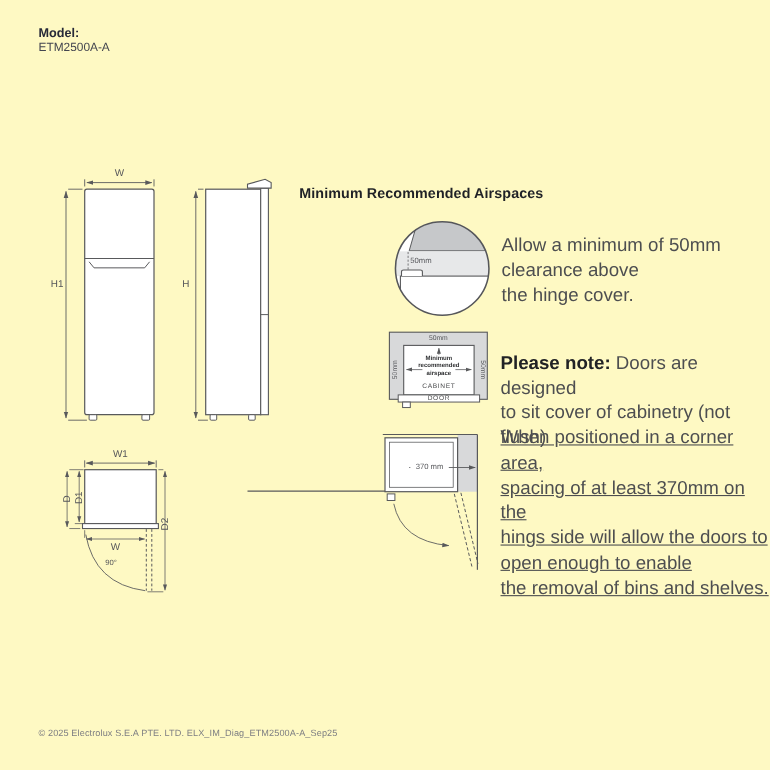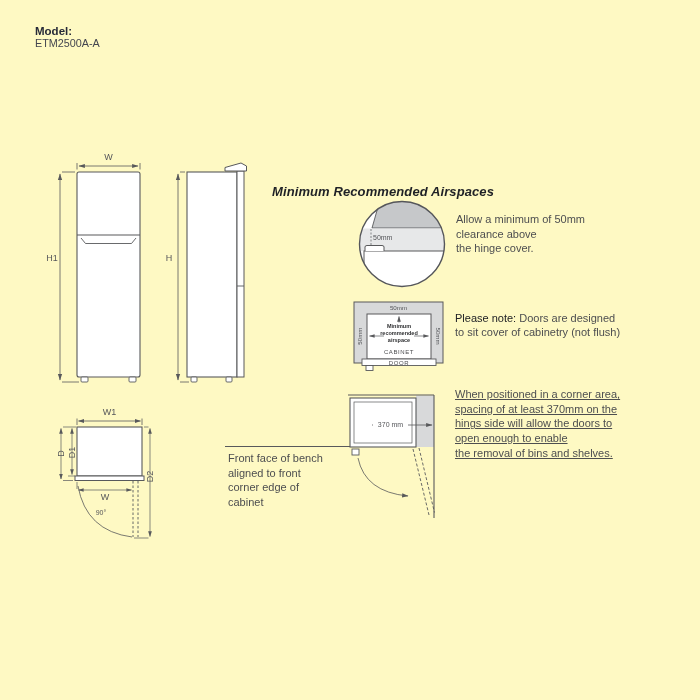"Minimum Recommended Airspaces" div.heading { font-style: italic -> none; top: 184px -> 168px }
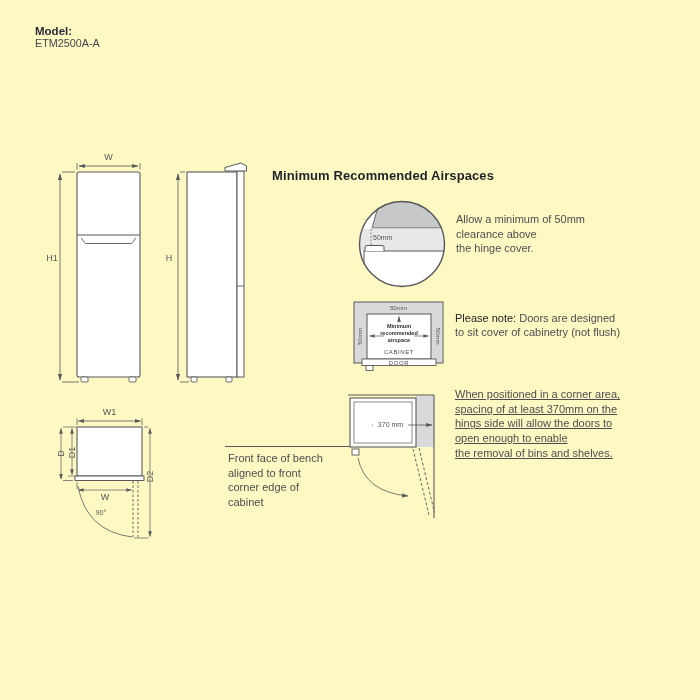"Allow a minimum of 50mm" .note { font-size: 11px -> 17px }
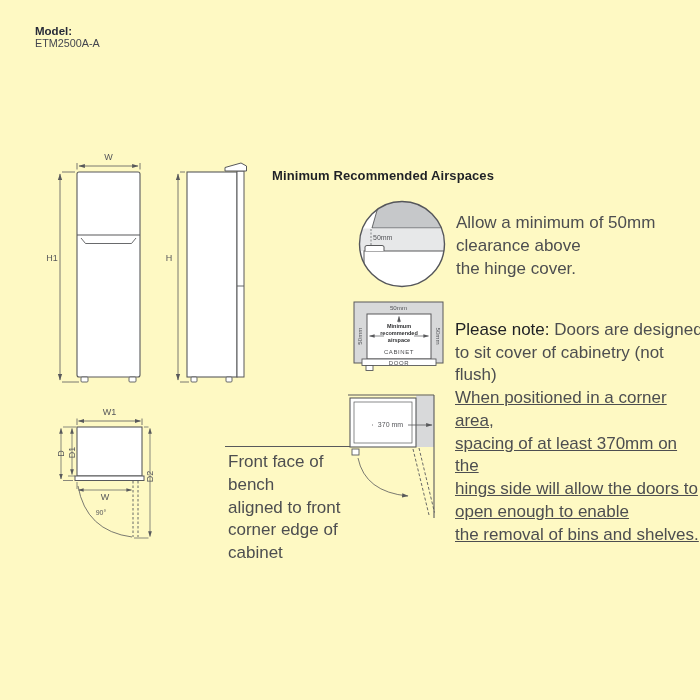"Please note:" span { font-weight: normal -> bold }
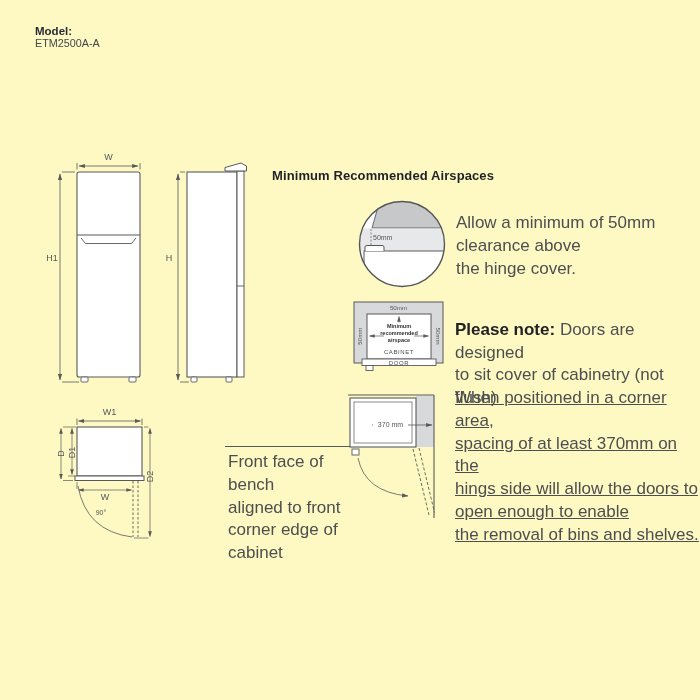"Front face of bench" div.note { html: <div>Front face of bench aligned to front corner edge of cabinet</div> -> none }
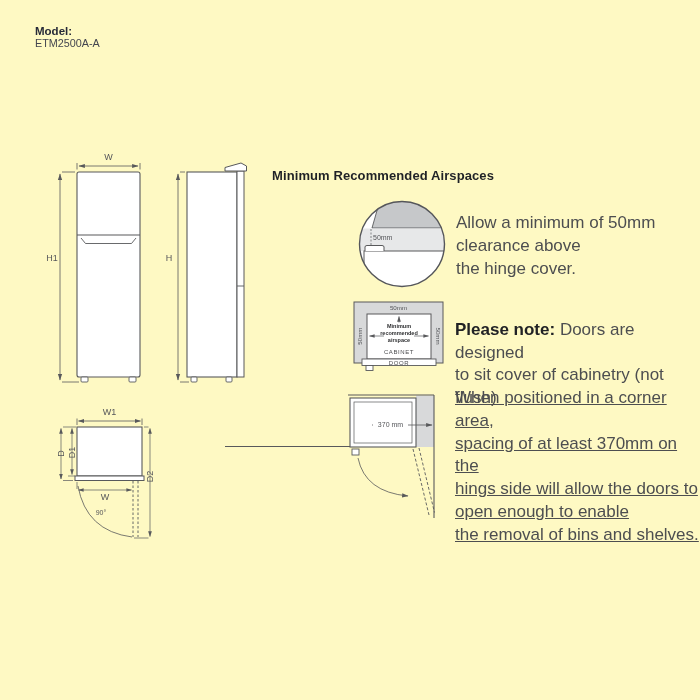"© 2025 Electrolux S.E.A PTE." div.footer { html: none -> <div>© 2025 Electrolux S.E.A PTE. LTD. ELX_IM_Diag_ETM2500A-A_Sep25</div> }
